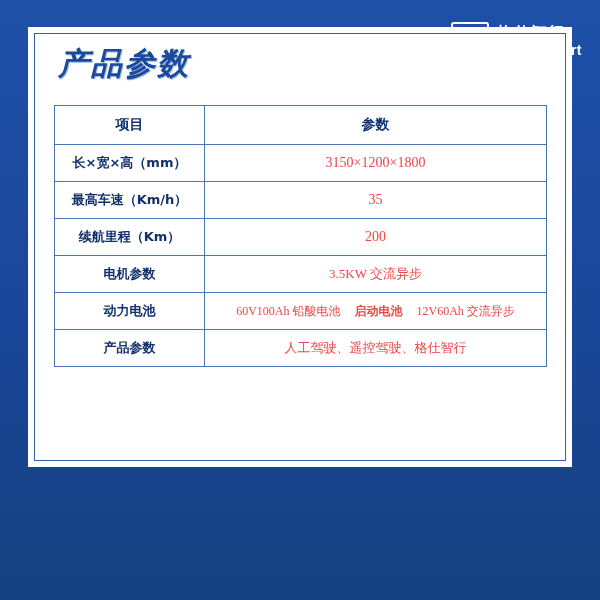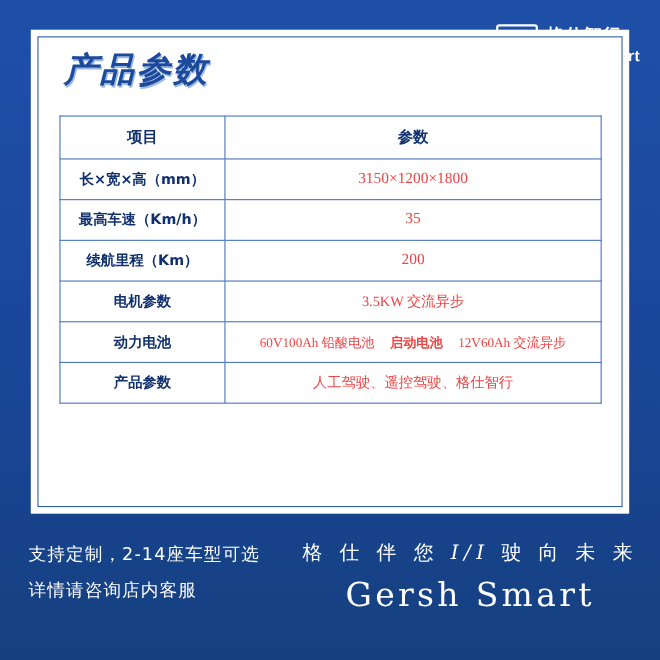"支持定制，2-14座车型可选" div.footer { html: <div> <div> <div>支持定制，2-14座车型可选</div> <div>详情请咨询店内客服</div> </div> <div> <div> <span>格 仕 伴 您</span> <span>I/I</span> <span>驶 向 未 来</span> </div> <div>Gersh Smart</div> </div> </div> -> none }
